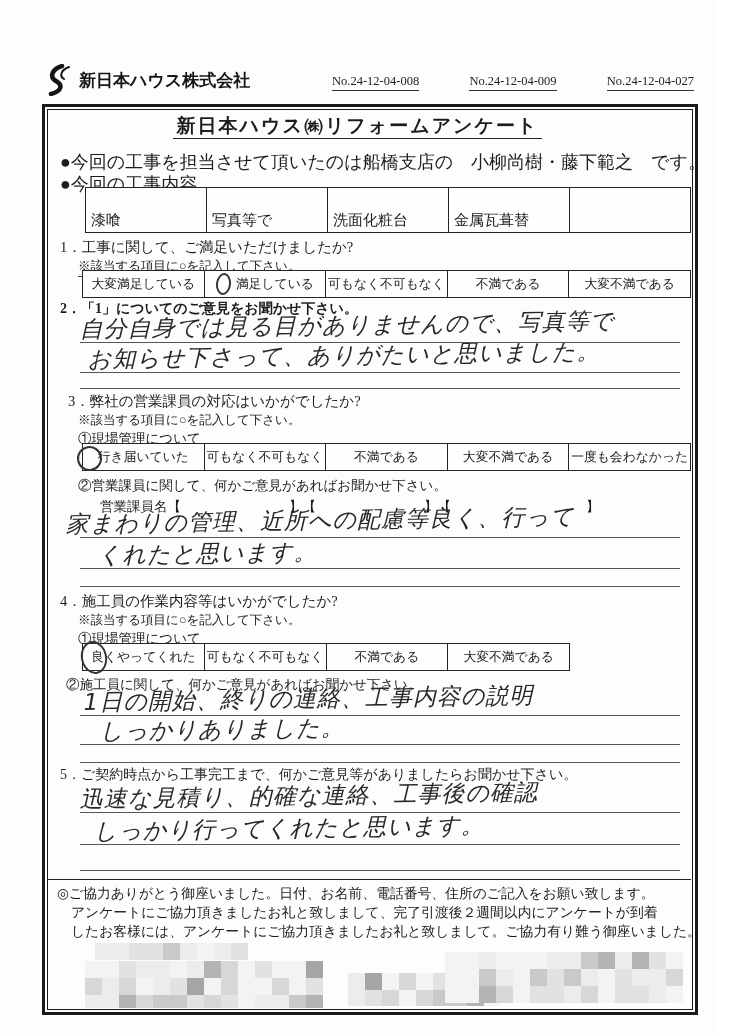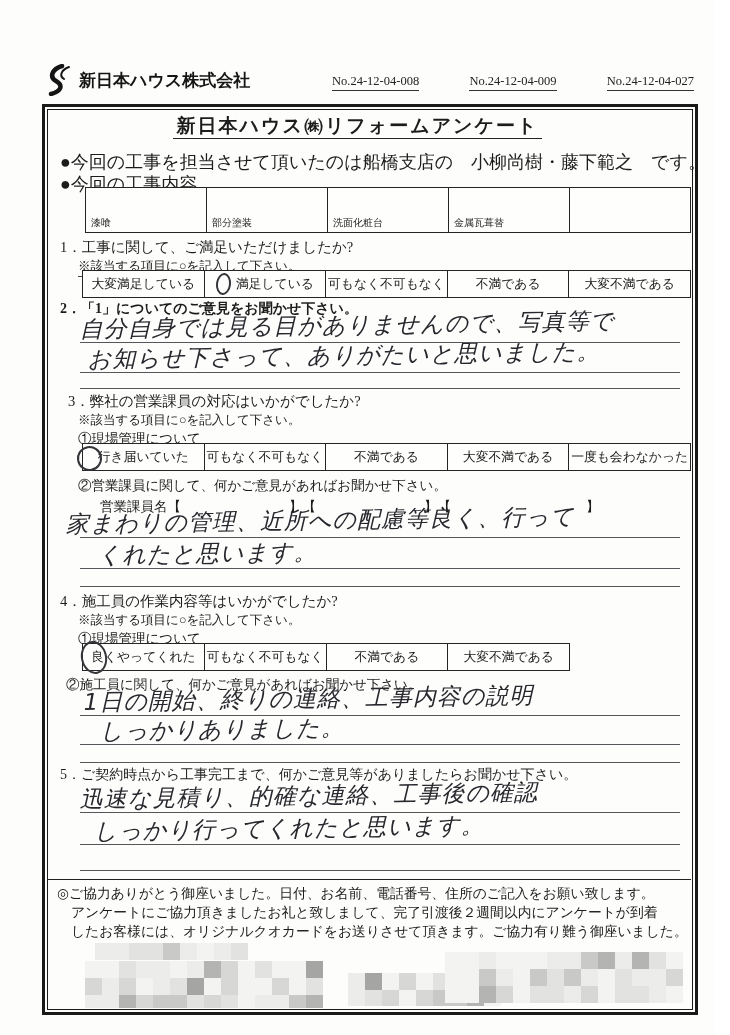"漆喰" .work-tbl .cell { font-size: 10px -> 15px }
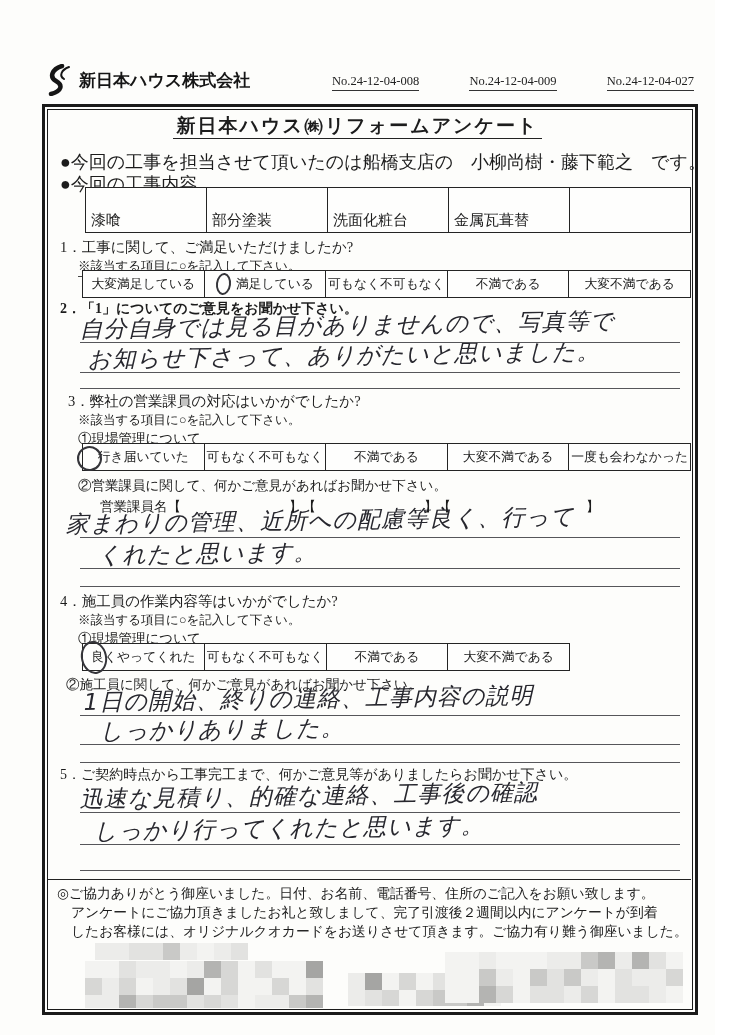"部分塗装" span { text: 部分塗装 -> 写真等で }
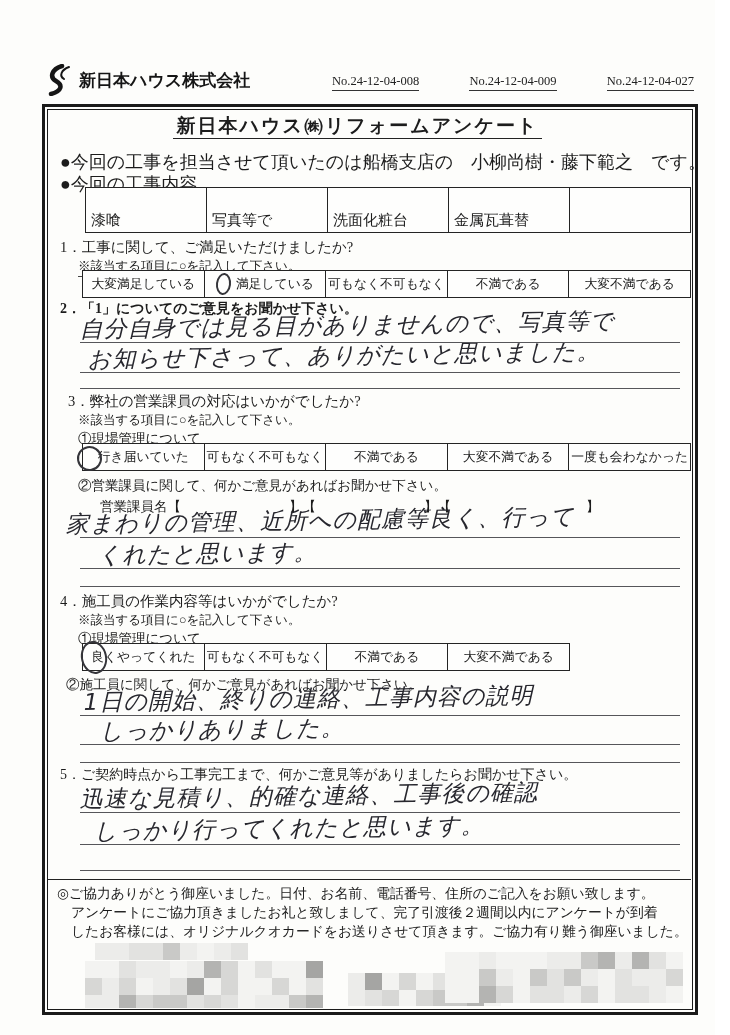"したお客様には、オリジナルクオカードをお送りさせて頂きます。ご協力有り難う御座い" div.abs { text: オリジナルクオカードをお送りさせて頂きます -> アンケートにご協力頂きましたお礼と致しまして }
